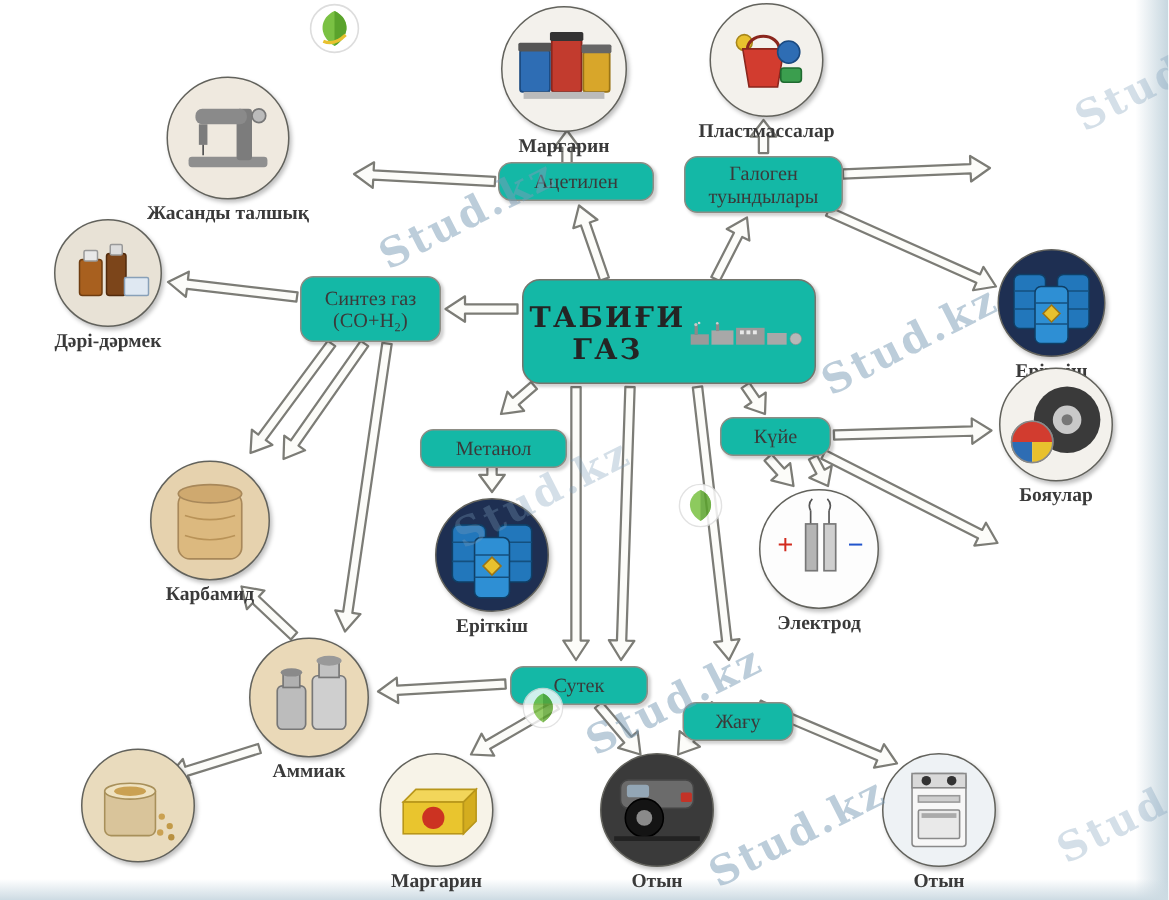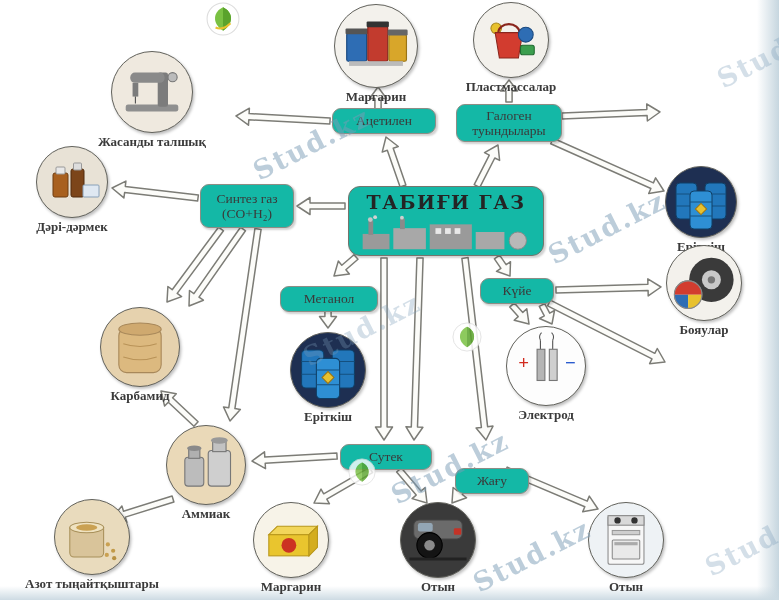"ТАБИҒИ ГАЗ" #center-box { flex-direction: column -> row }
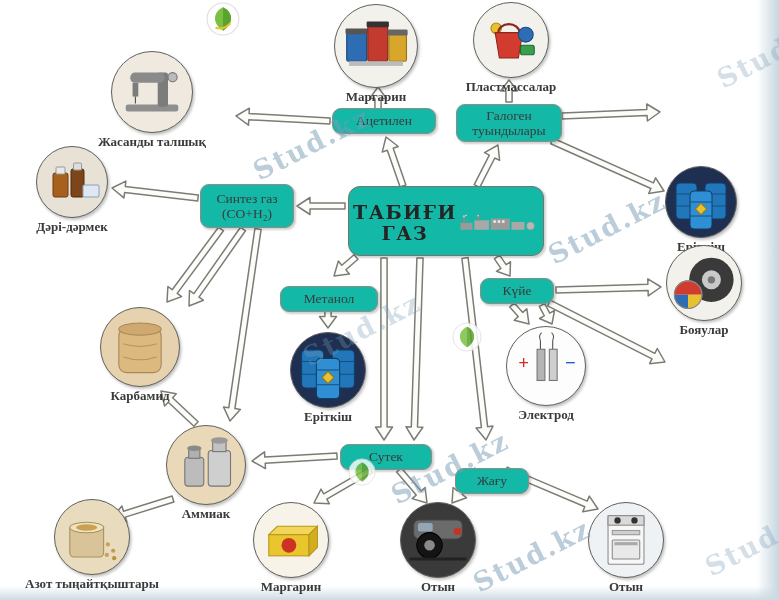"Азот тыңайтқыштары" figcaption.cap { html: <figcaption>Азот тыңайтқыштары</figcaption> -> none }
